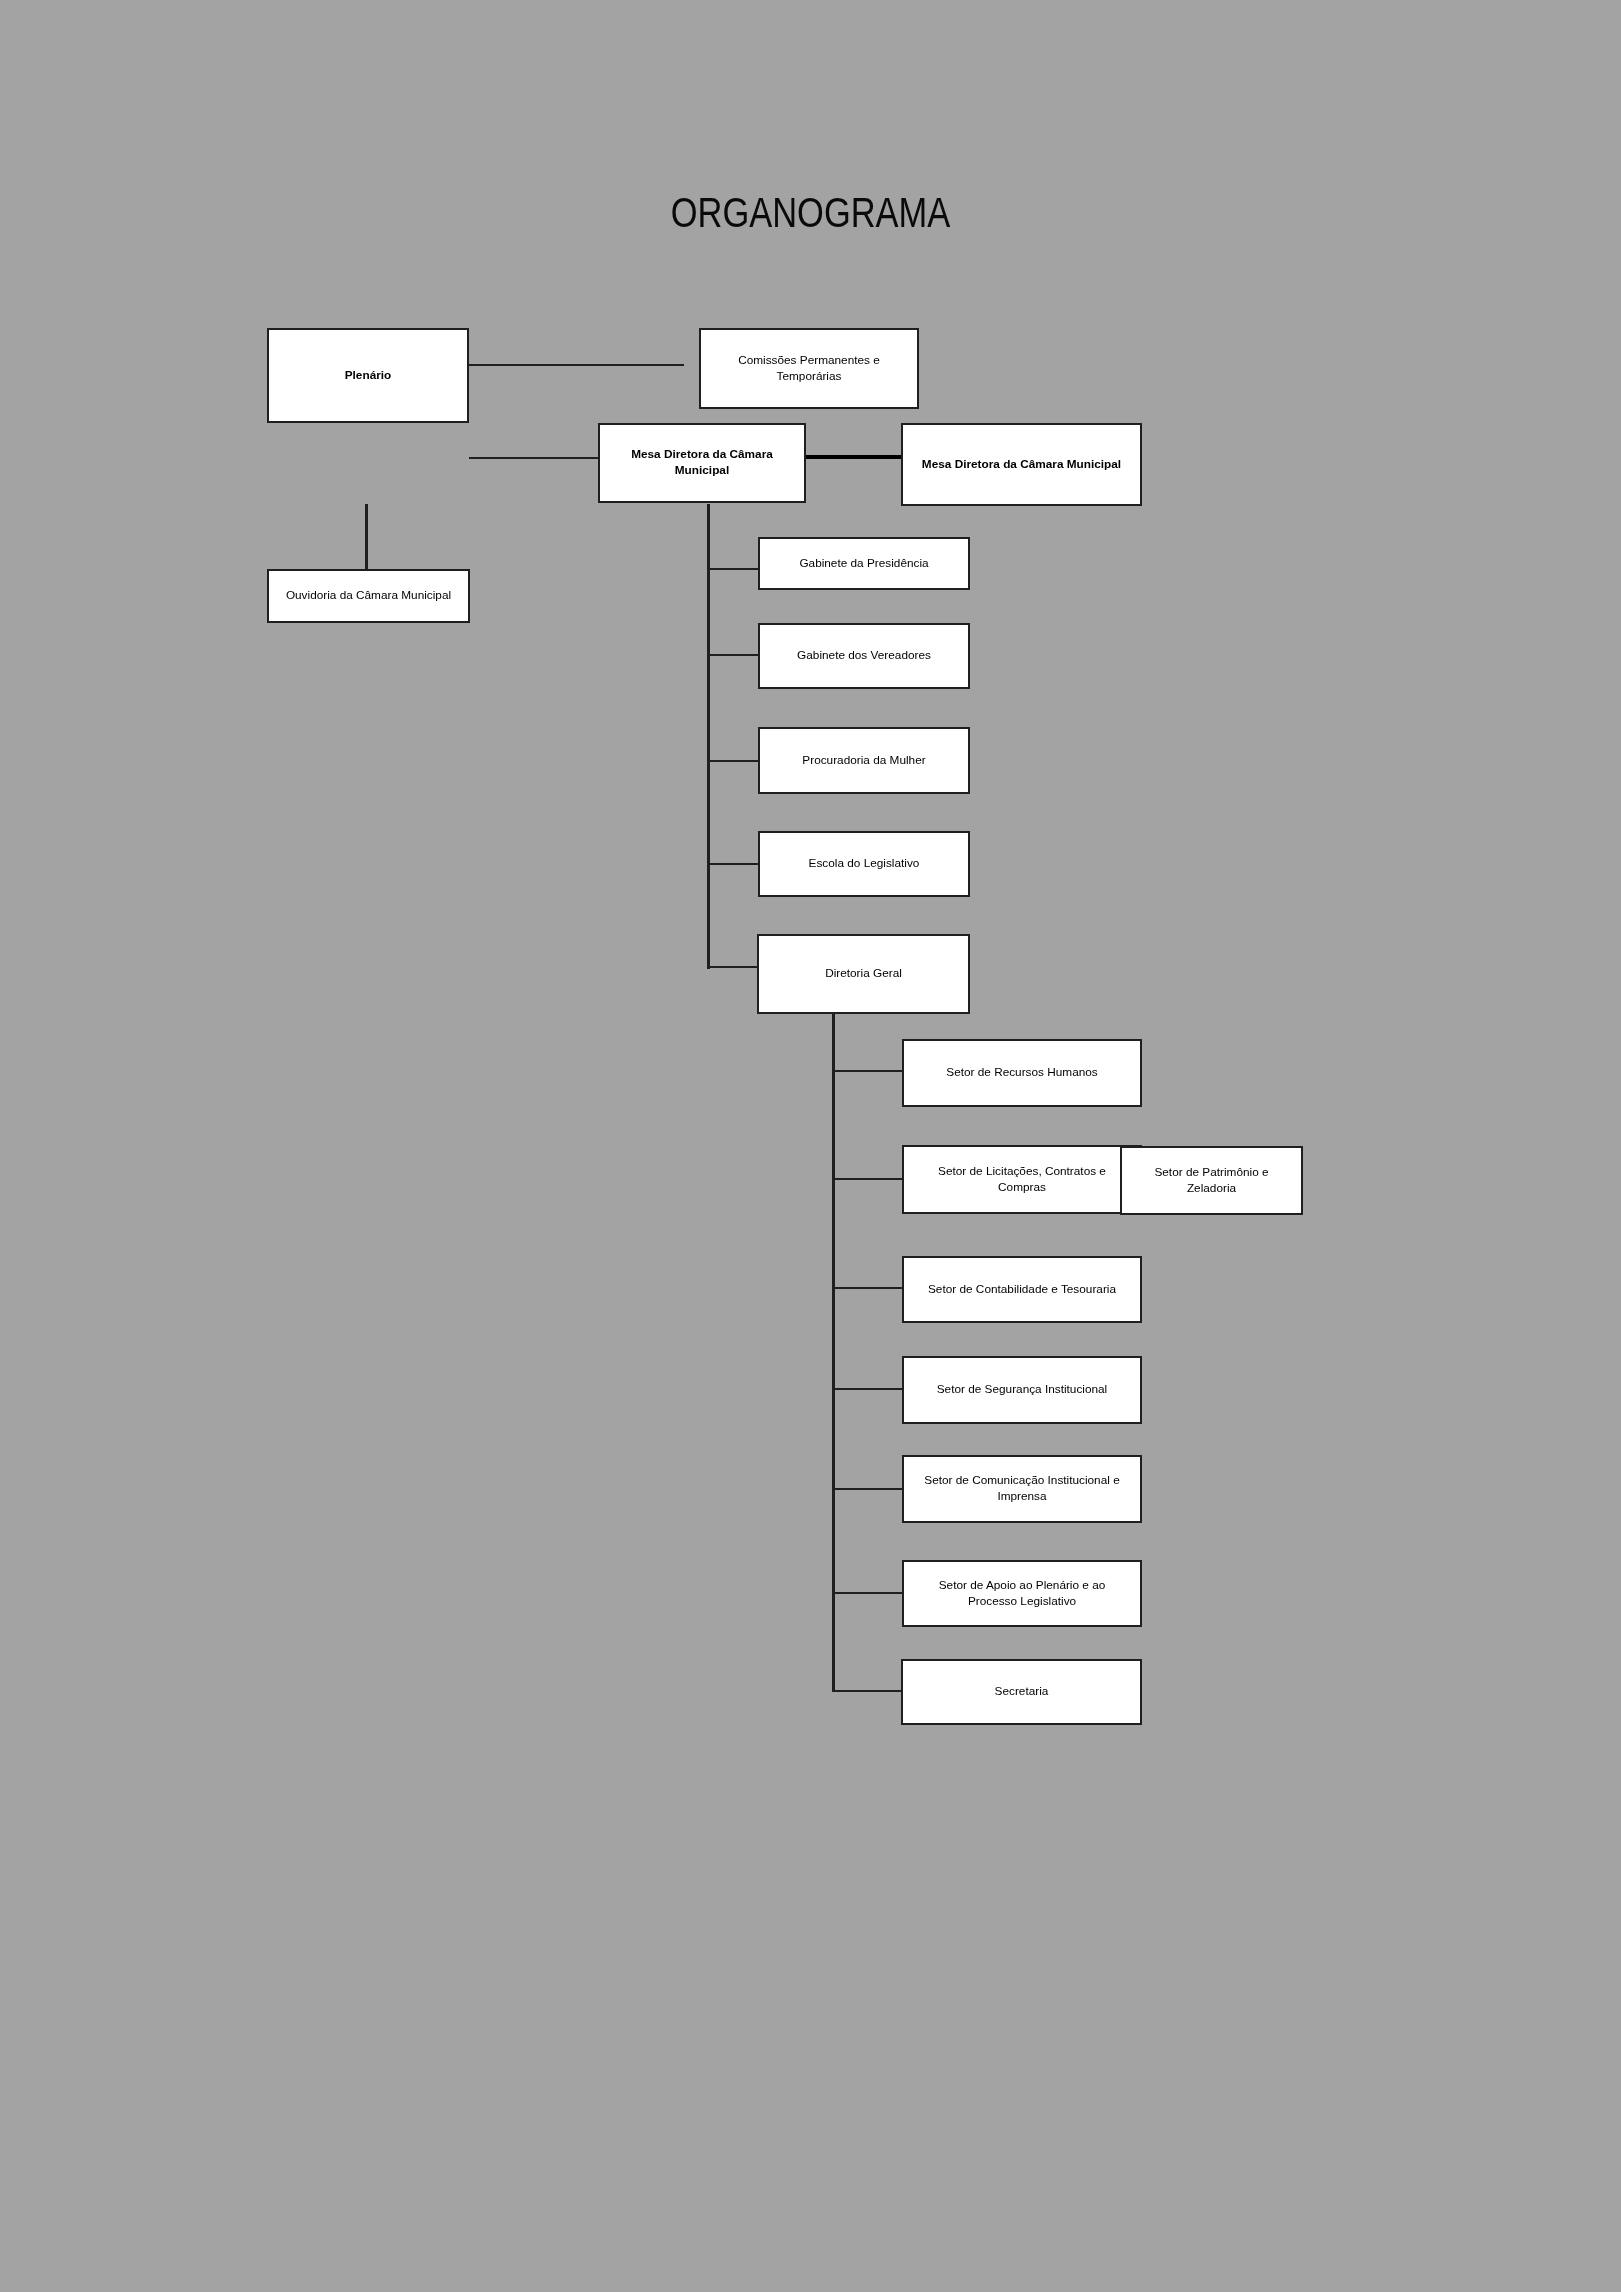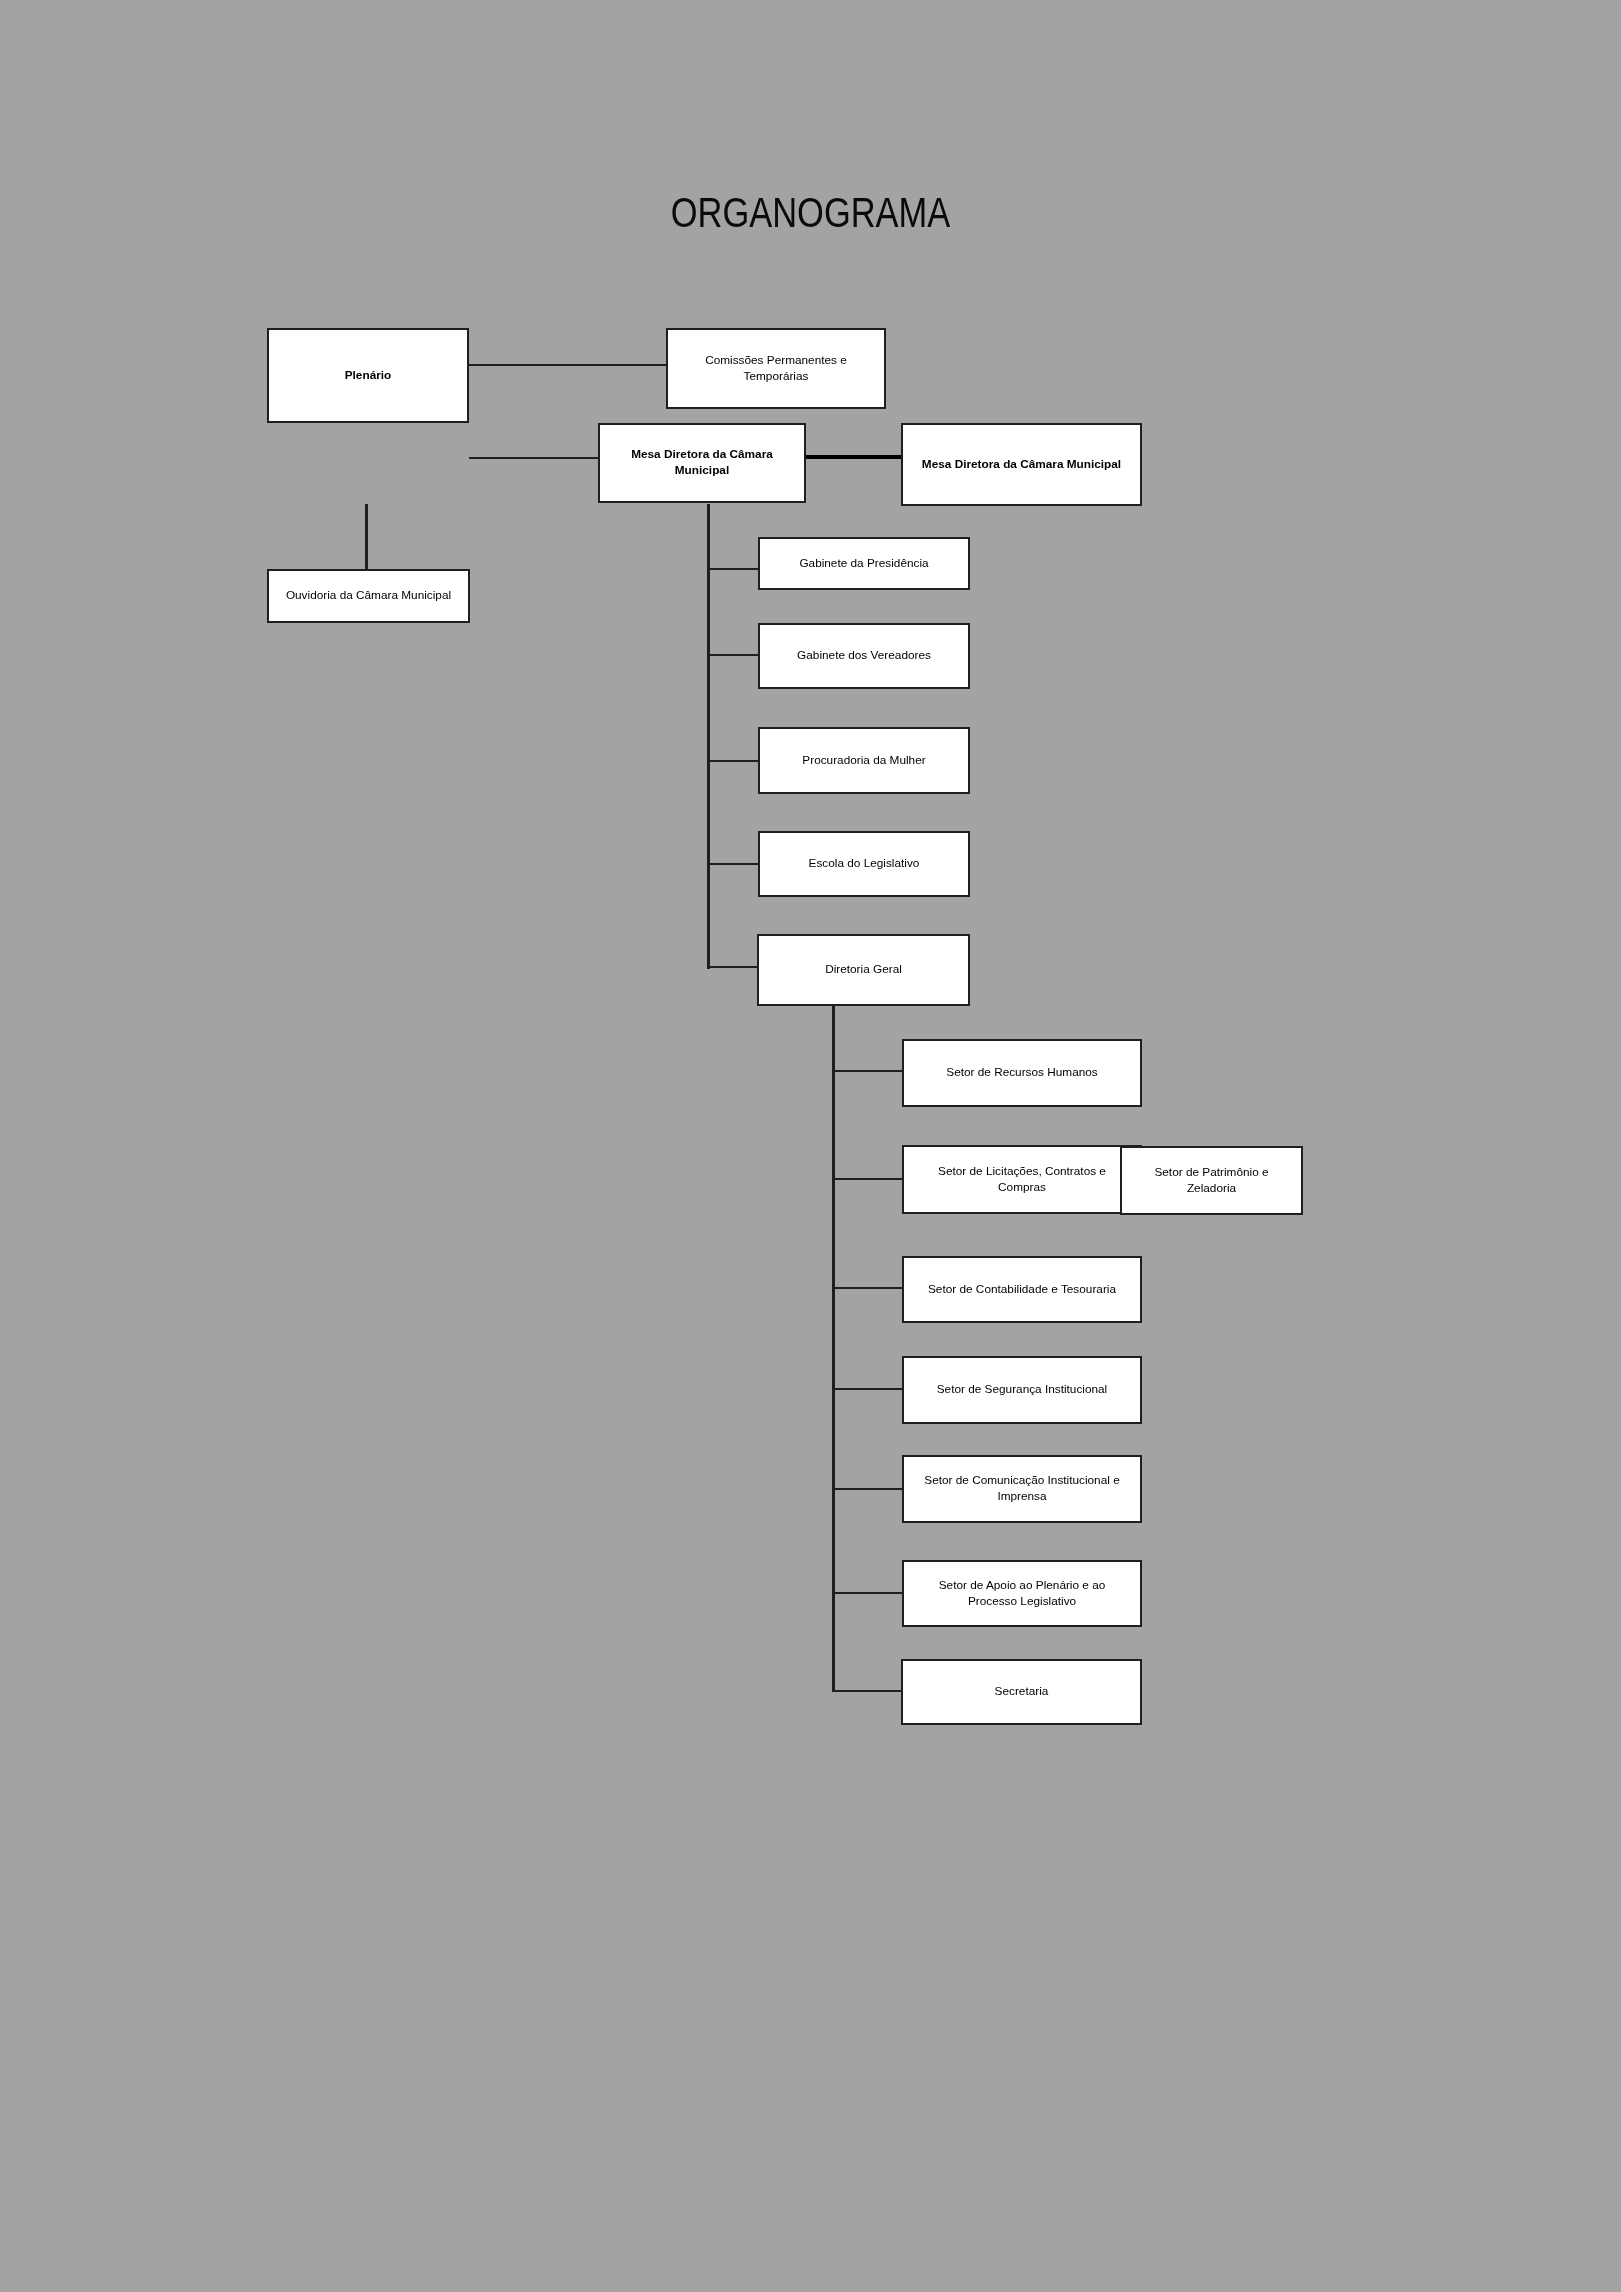"Comissões Permanentes e Temporárias" .n-comissoes { left: 666px -> 699px }
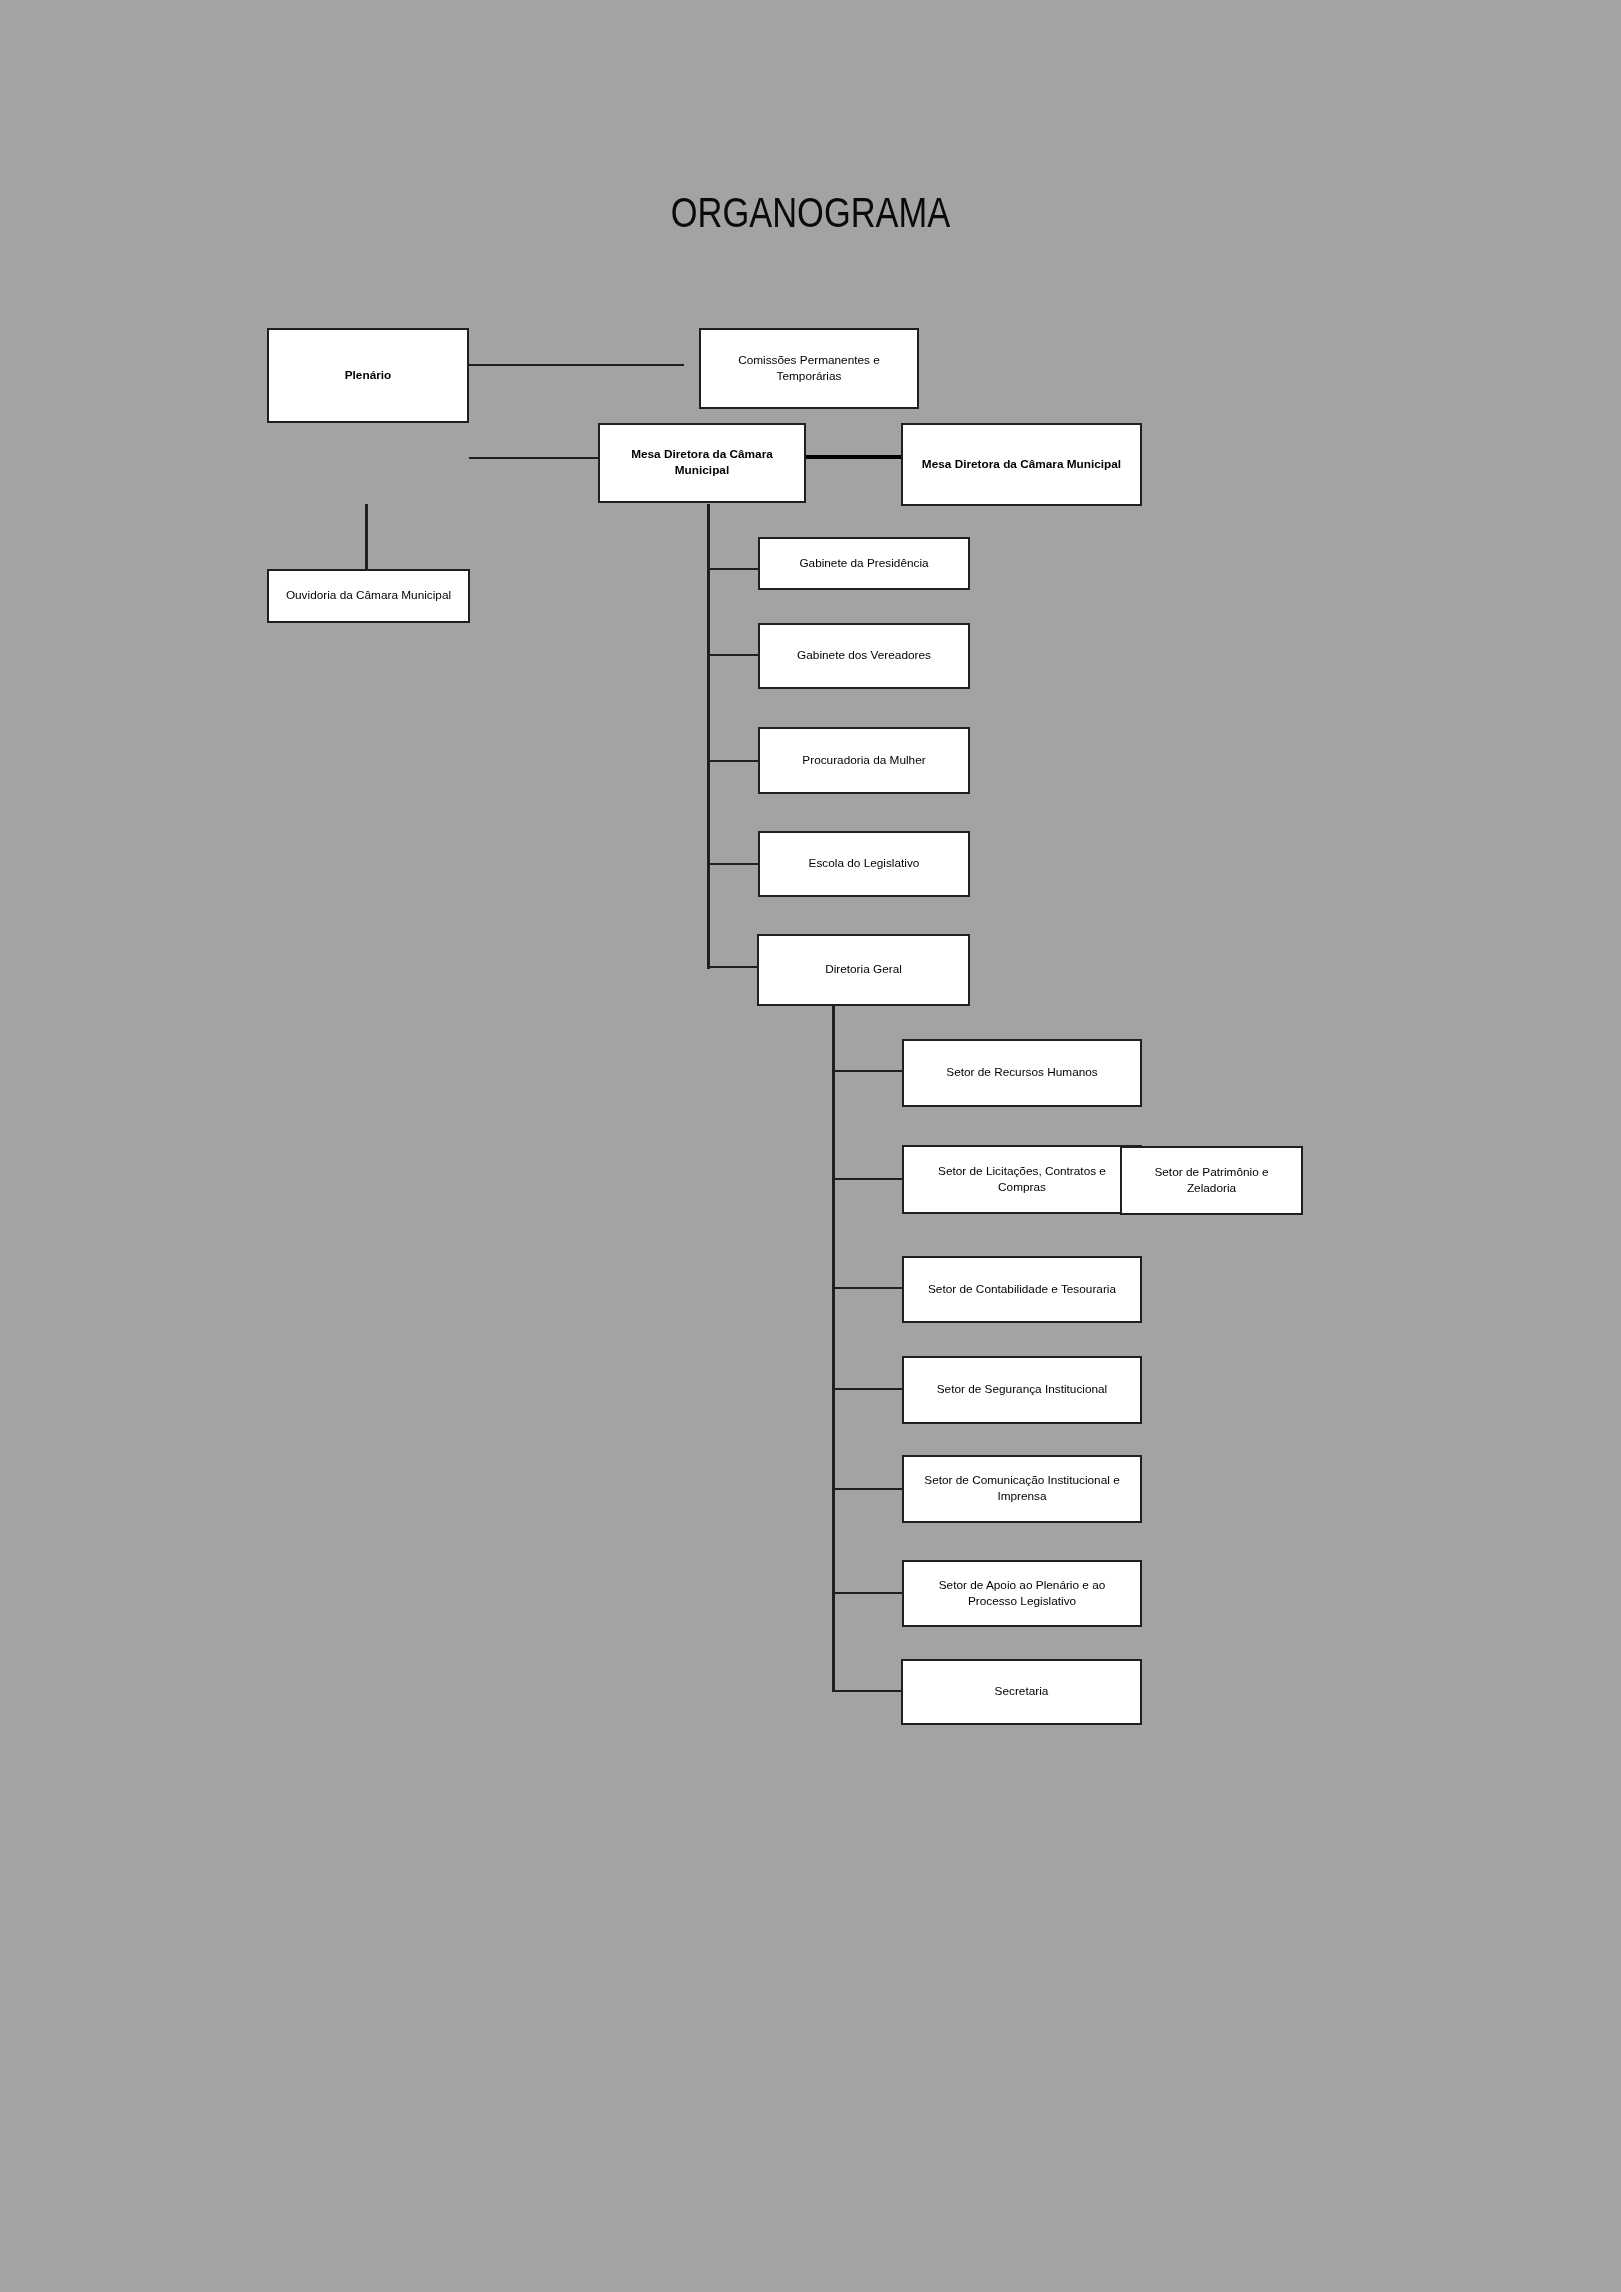"Diretoria Geral" .n-diretoria { height: 72px -> 80px }
